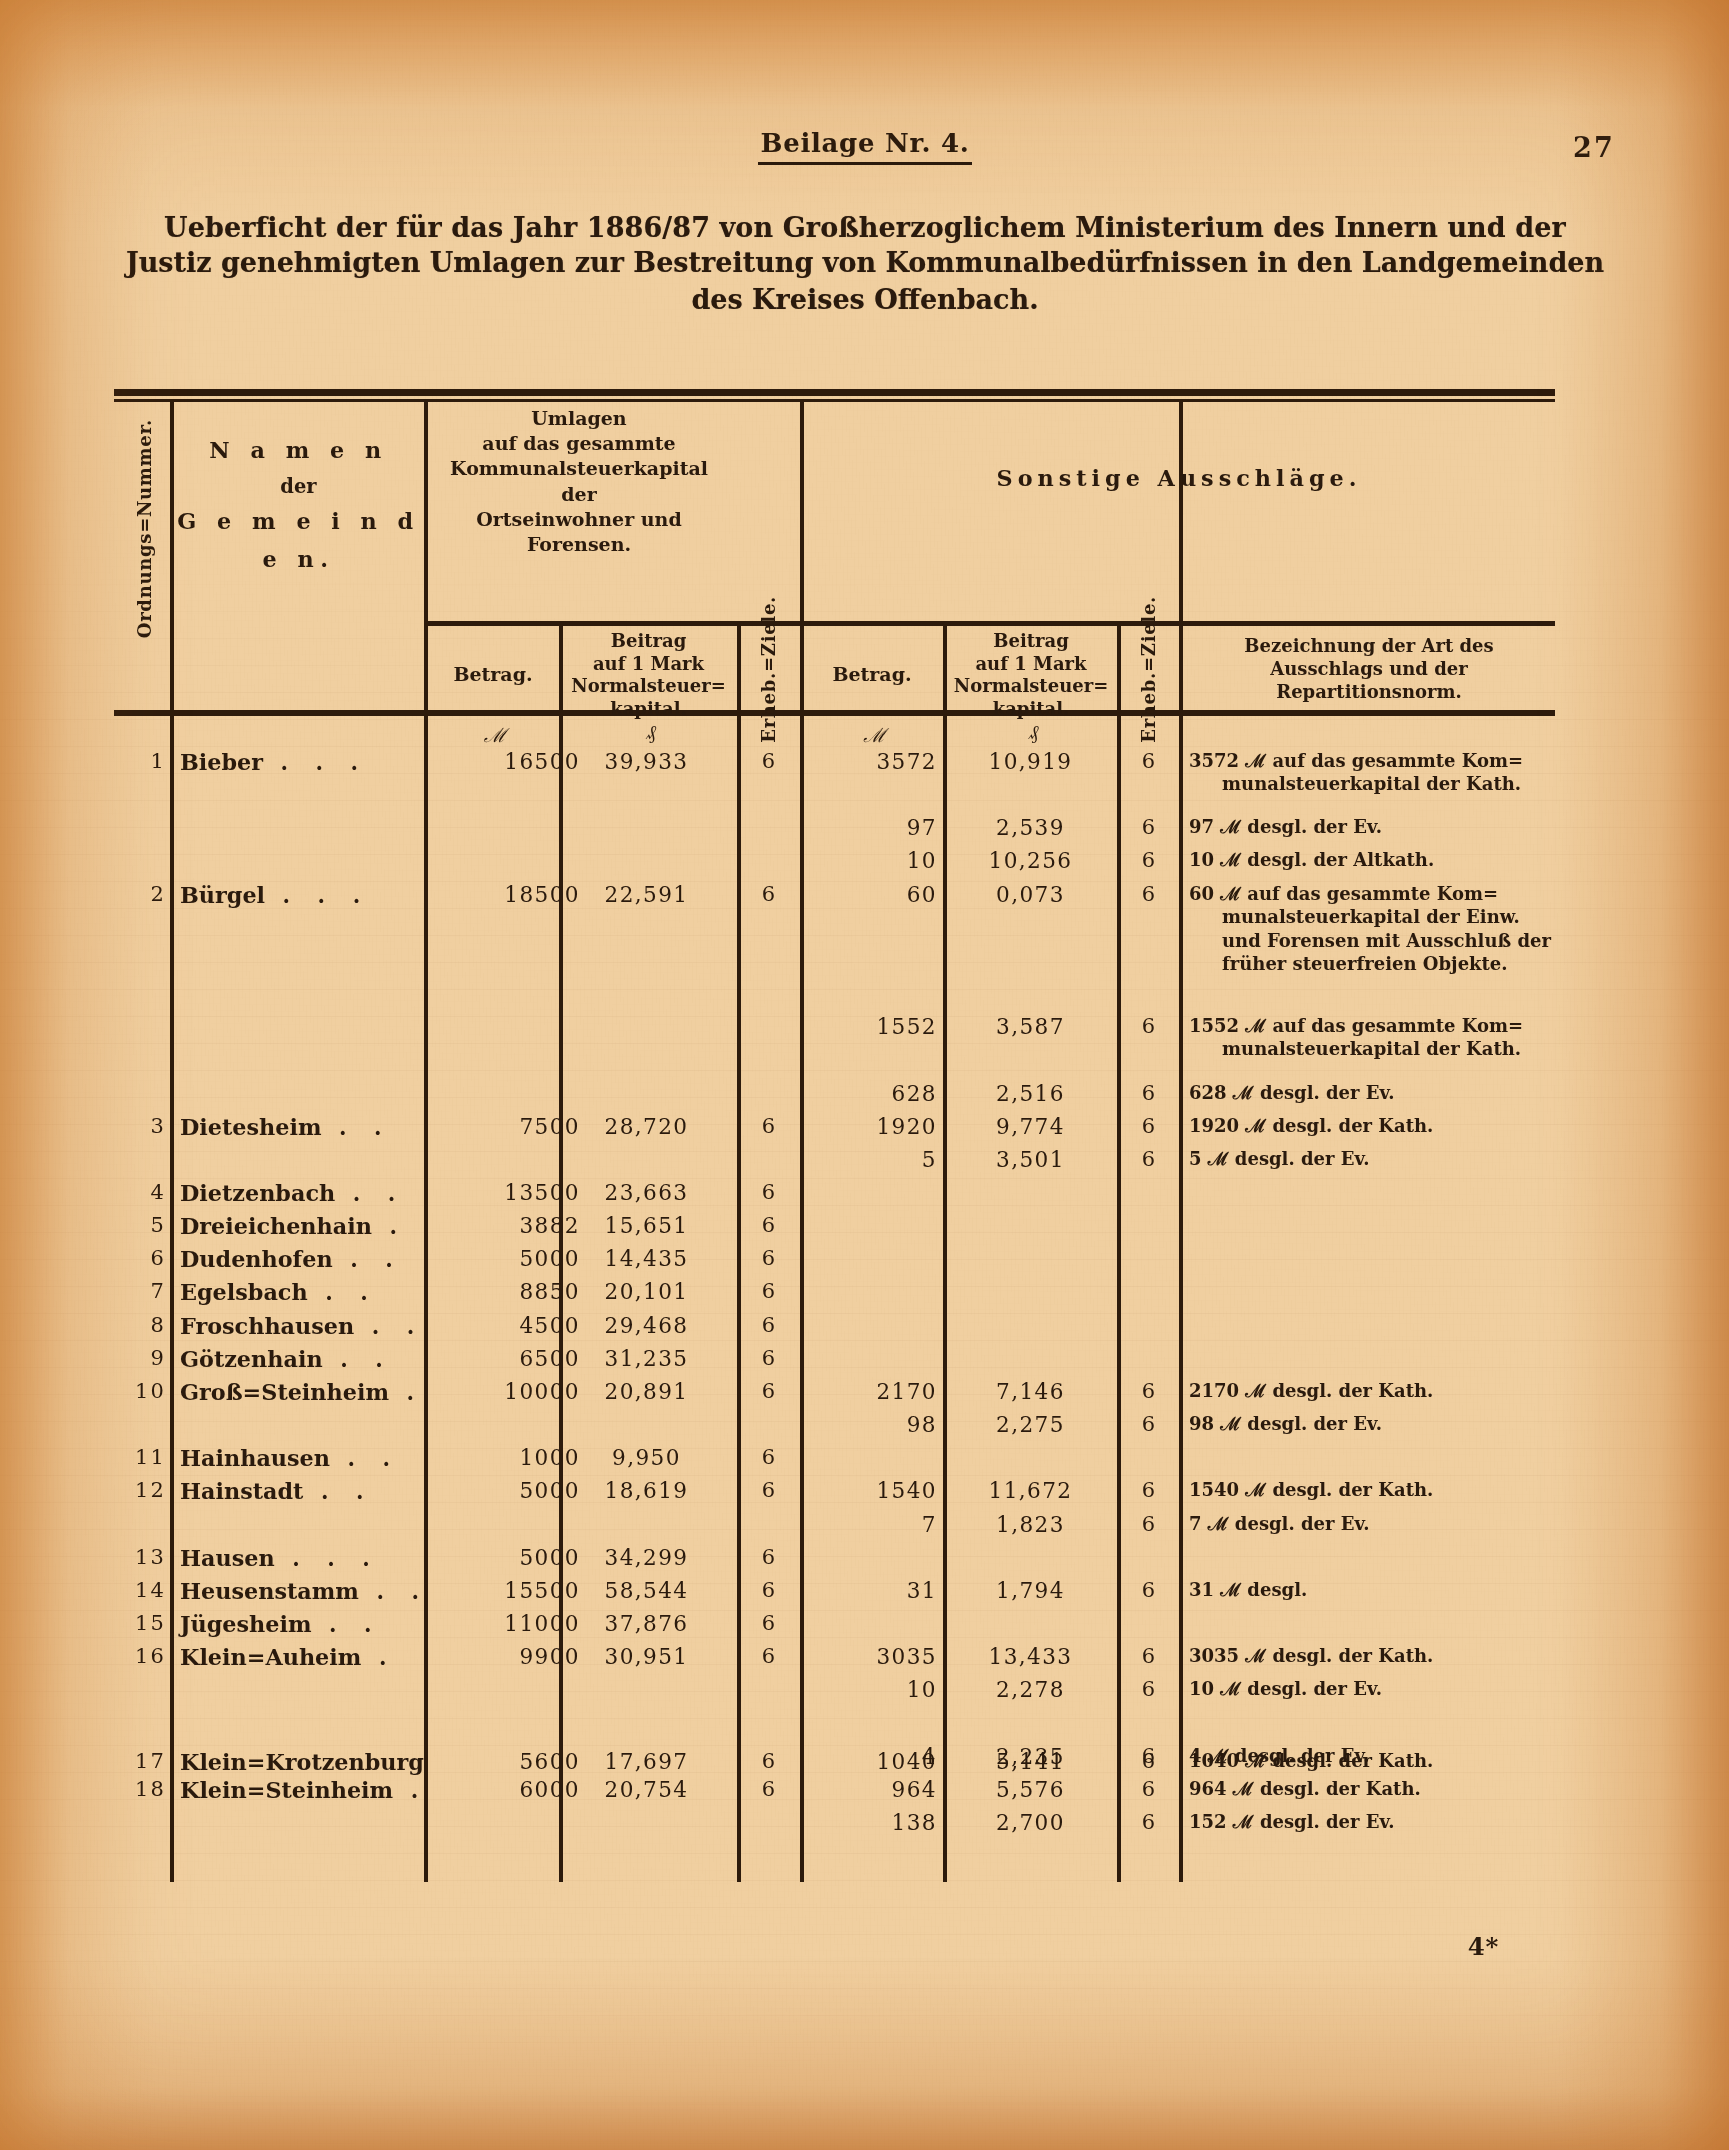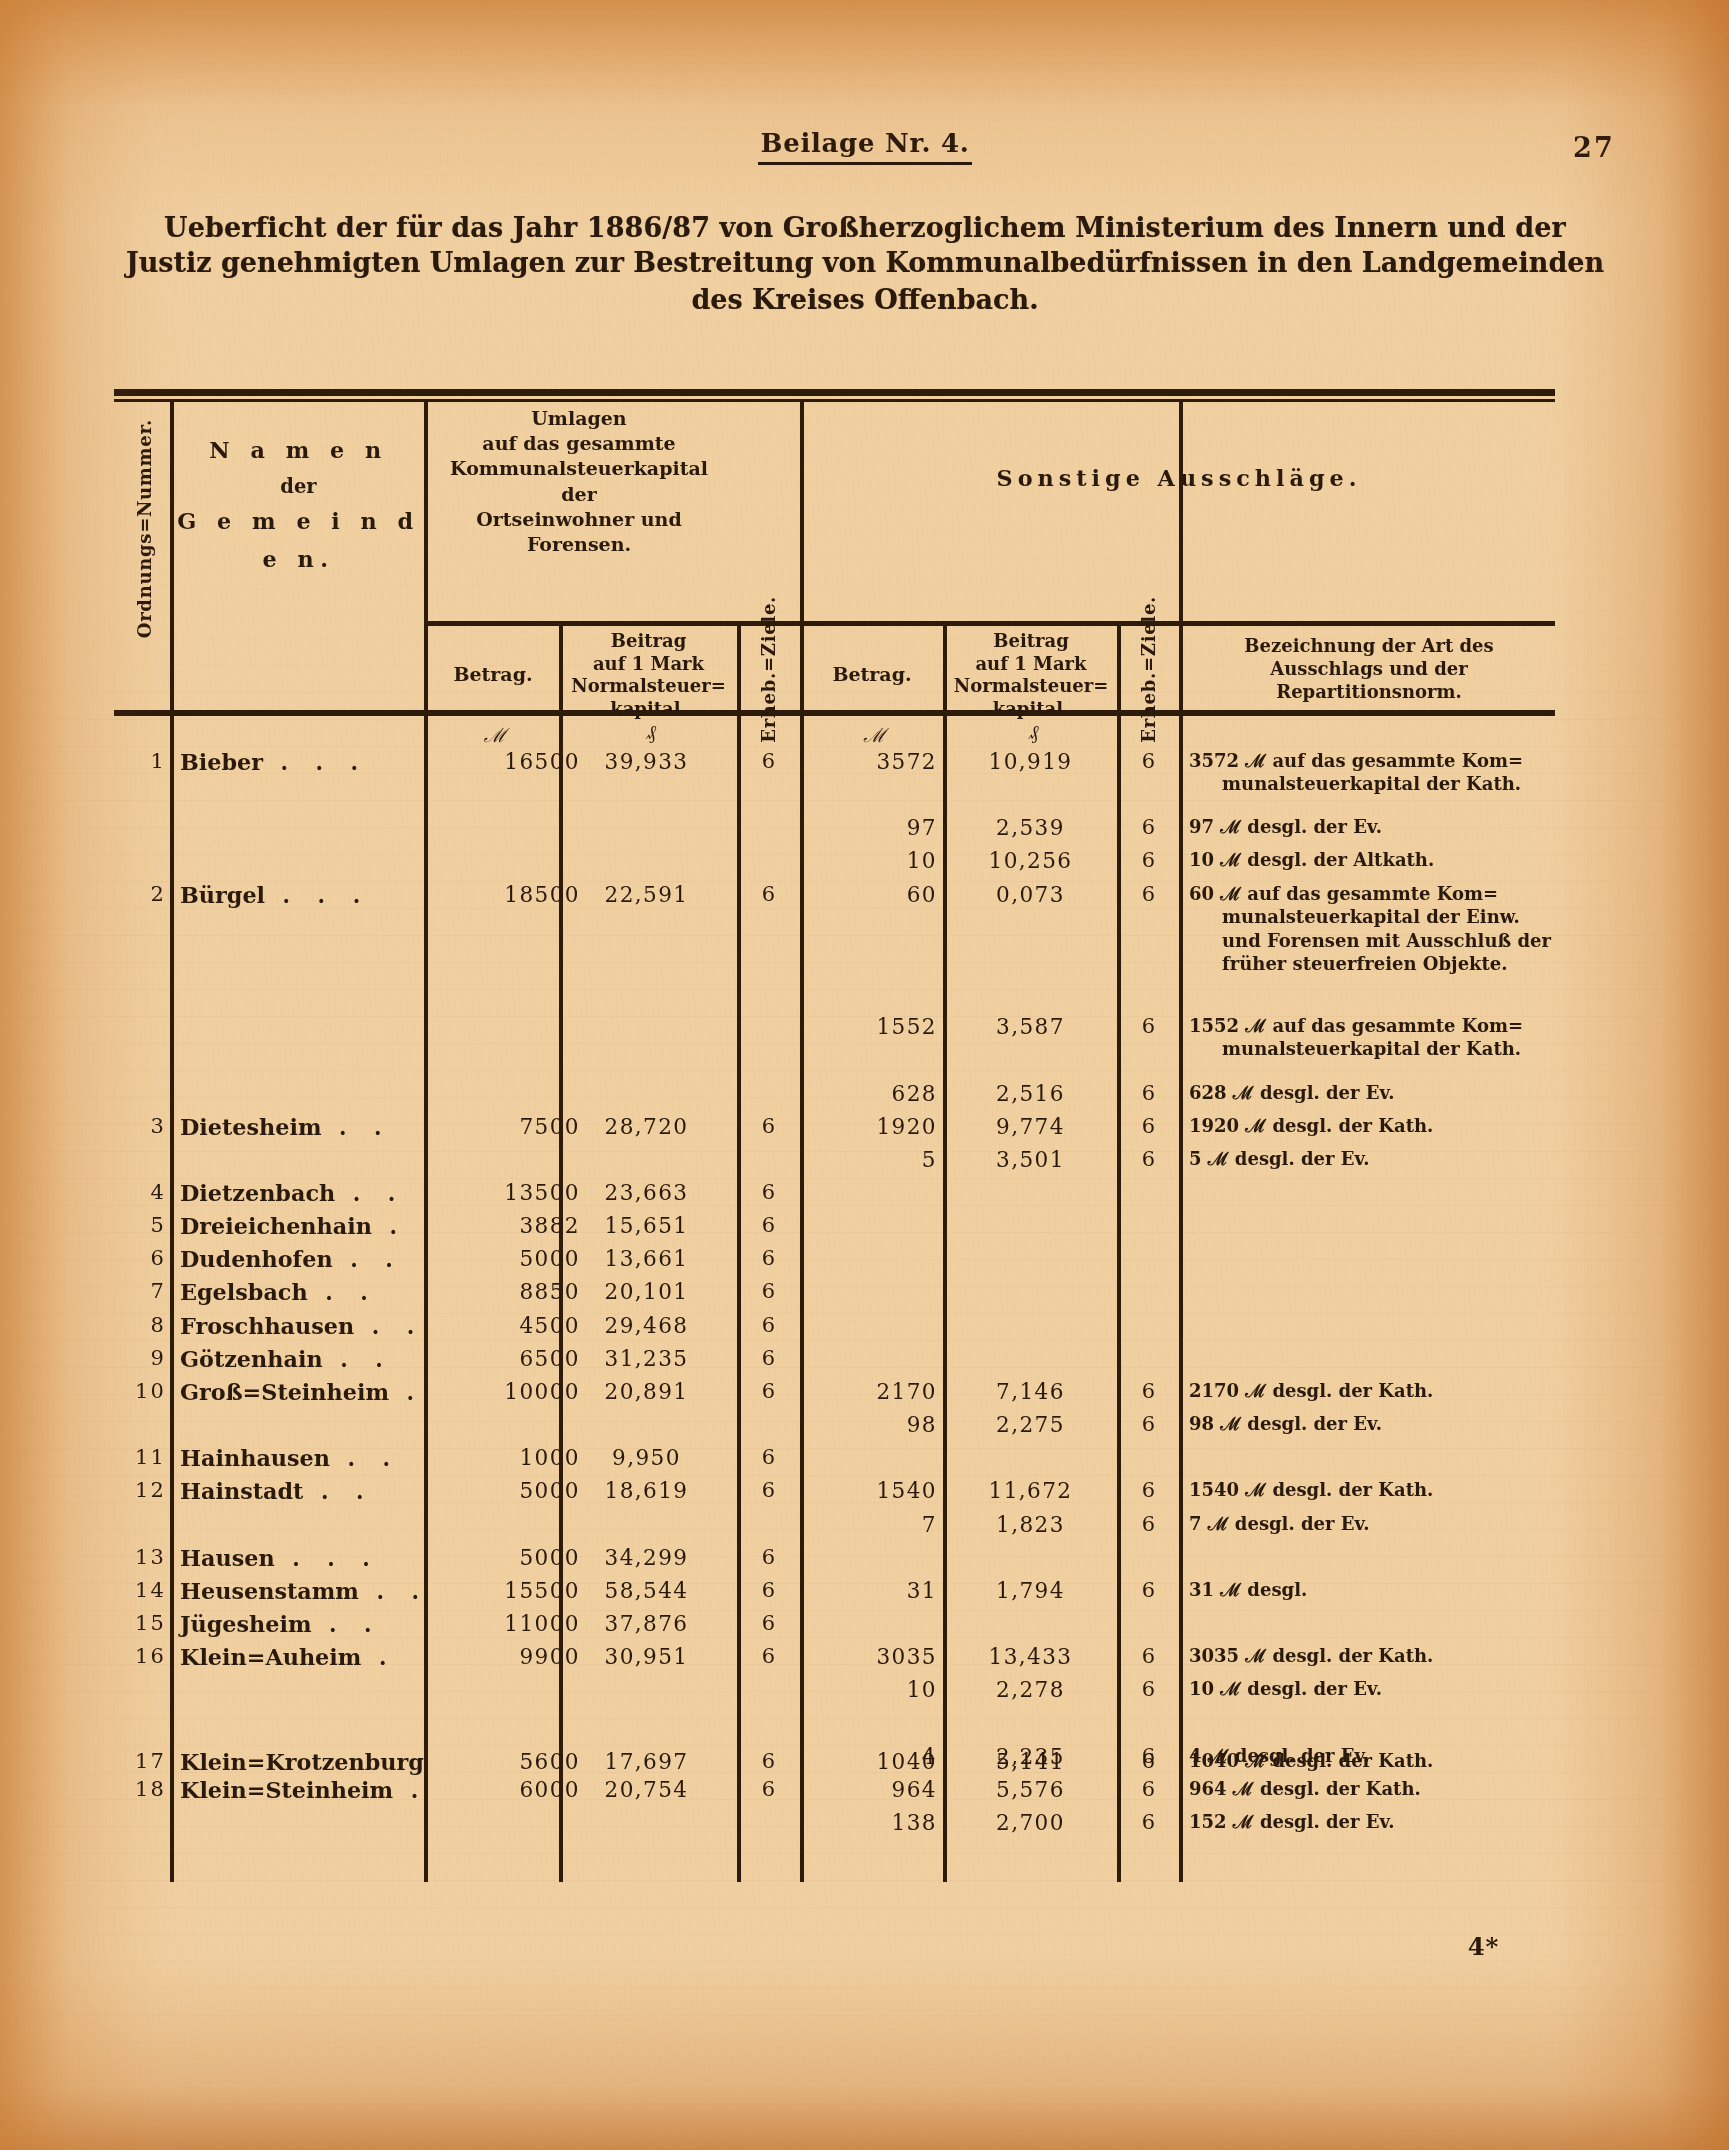"13,661" div.c-p1 { text: 13,661 -> 14,435 }
